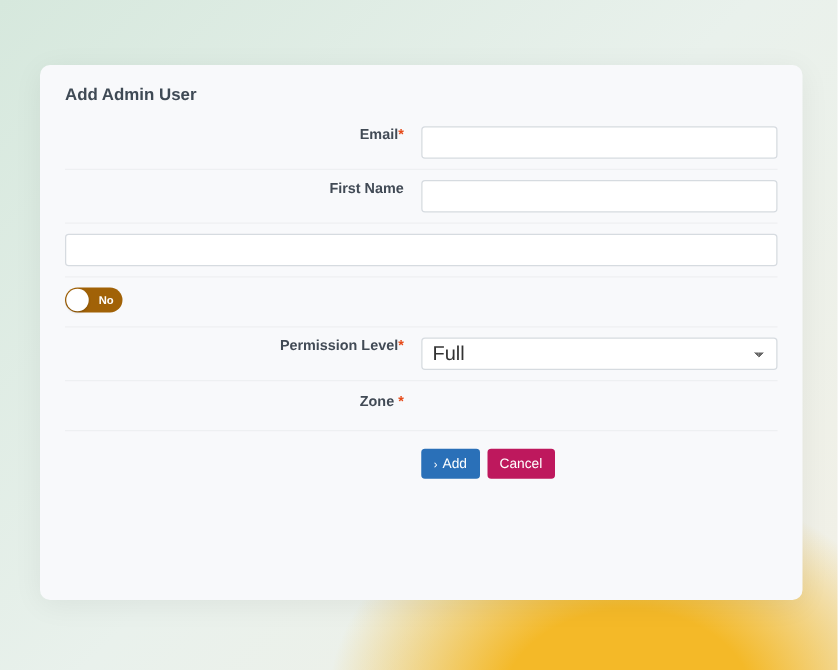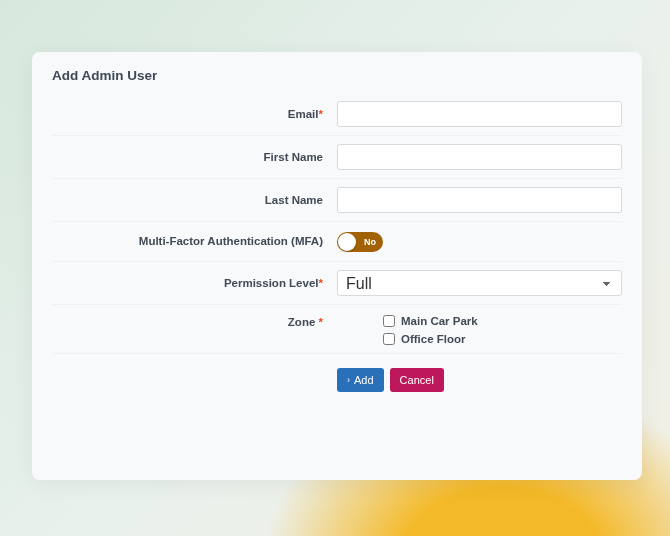"Email*" .row { align-items: center -> flex-start }
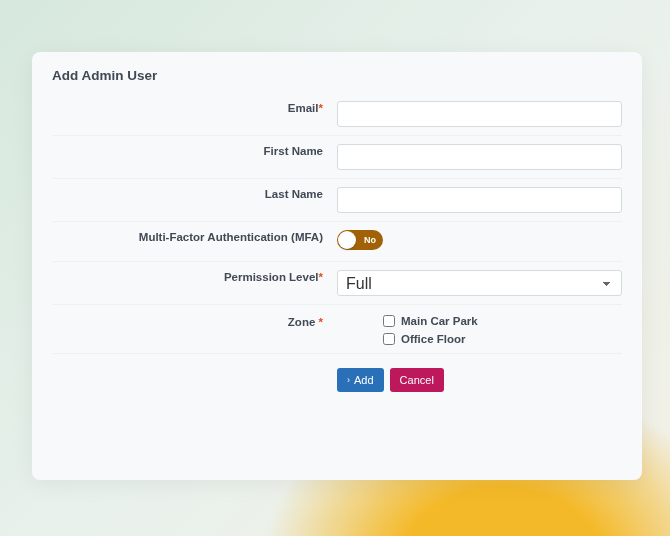"Last Name" div.lbl { html: <div>Last Name</div> -> none }
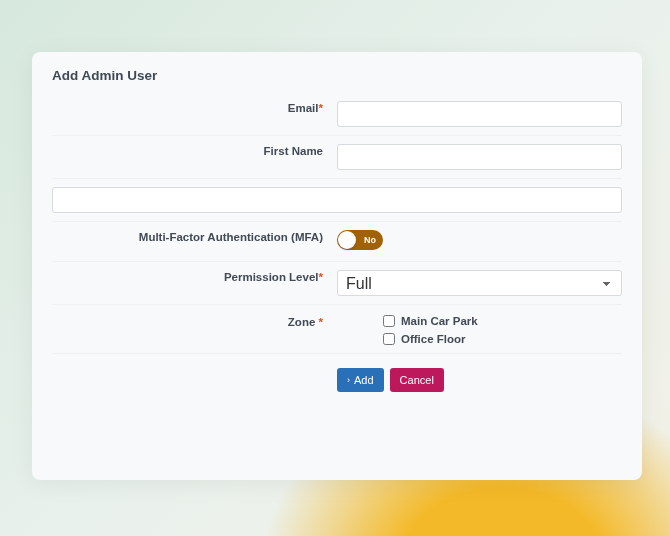"Multi-Factor Authentication (MFA)" div.lbl { html: <div>Multi-Factor Authentication (MFA)</div> -> none }
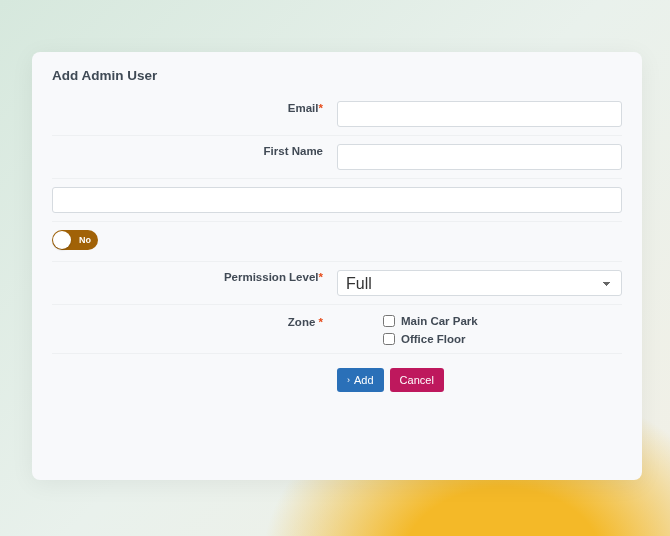"Main Car Park" div.ctl { html: <div> <label> <input> <span>Main Car Park</span> </label> <label> <input> <span>Office Floor</span> </label> </div> -> none }
